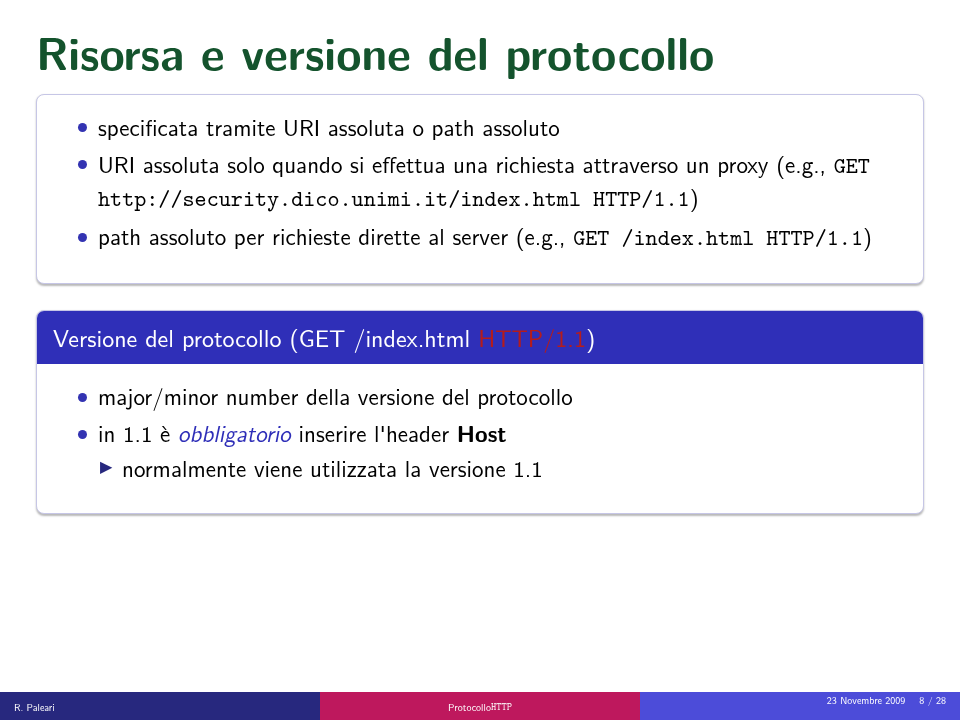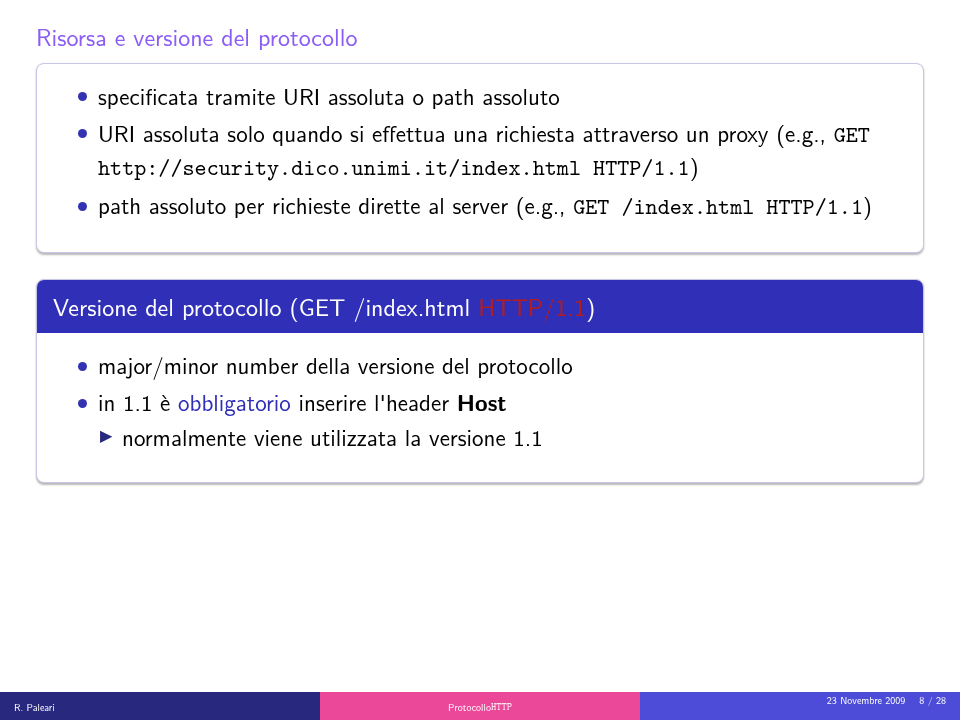"Risorsa e versione del protocollo" .slide-title { color: #8b5cf6 -> #14532d; font-size: 24px -> 46px; font-weight: 400 -> 700 }
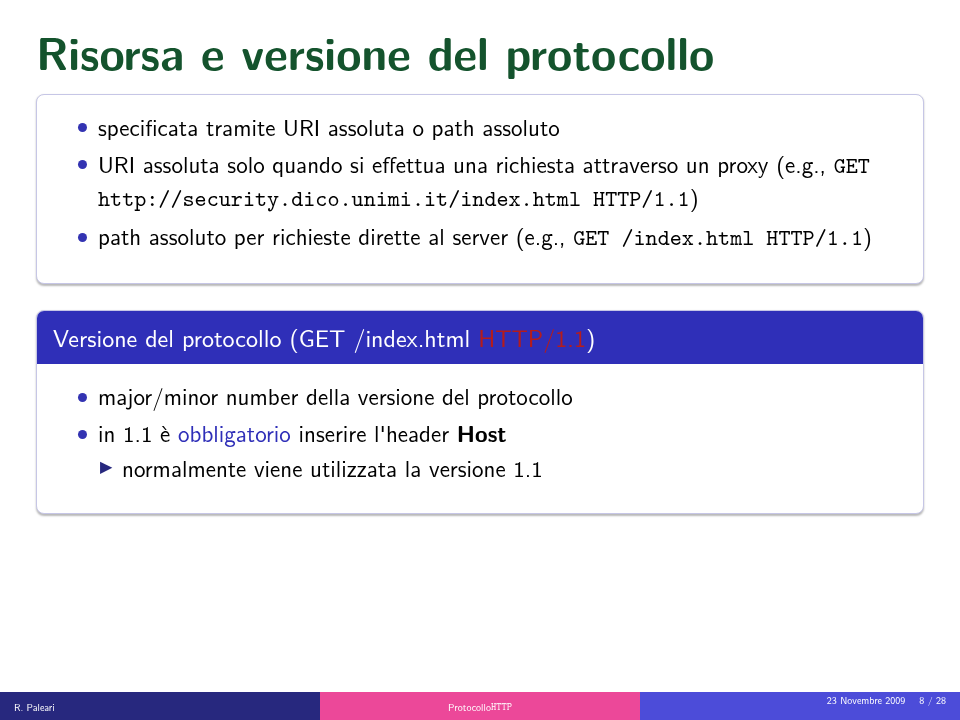"obbligatorio" .italic { font-style: none -> italic }
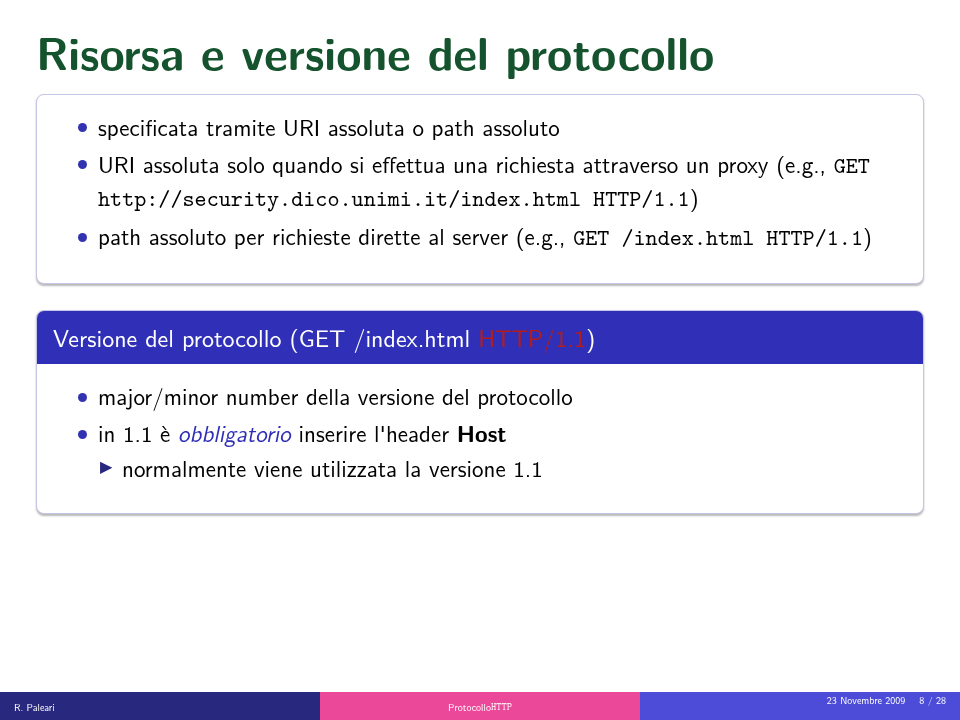"Protocollo" .foot-mid { background: #ec4899 -> #be185d }
